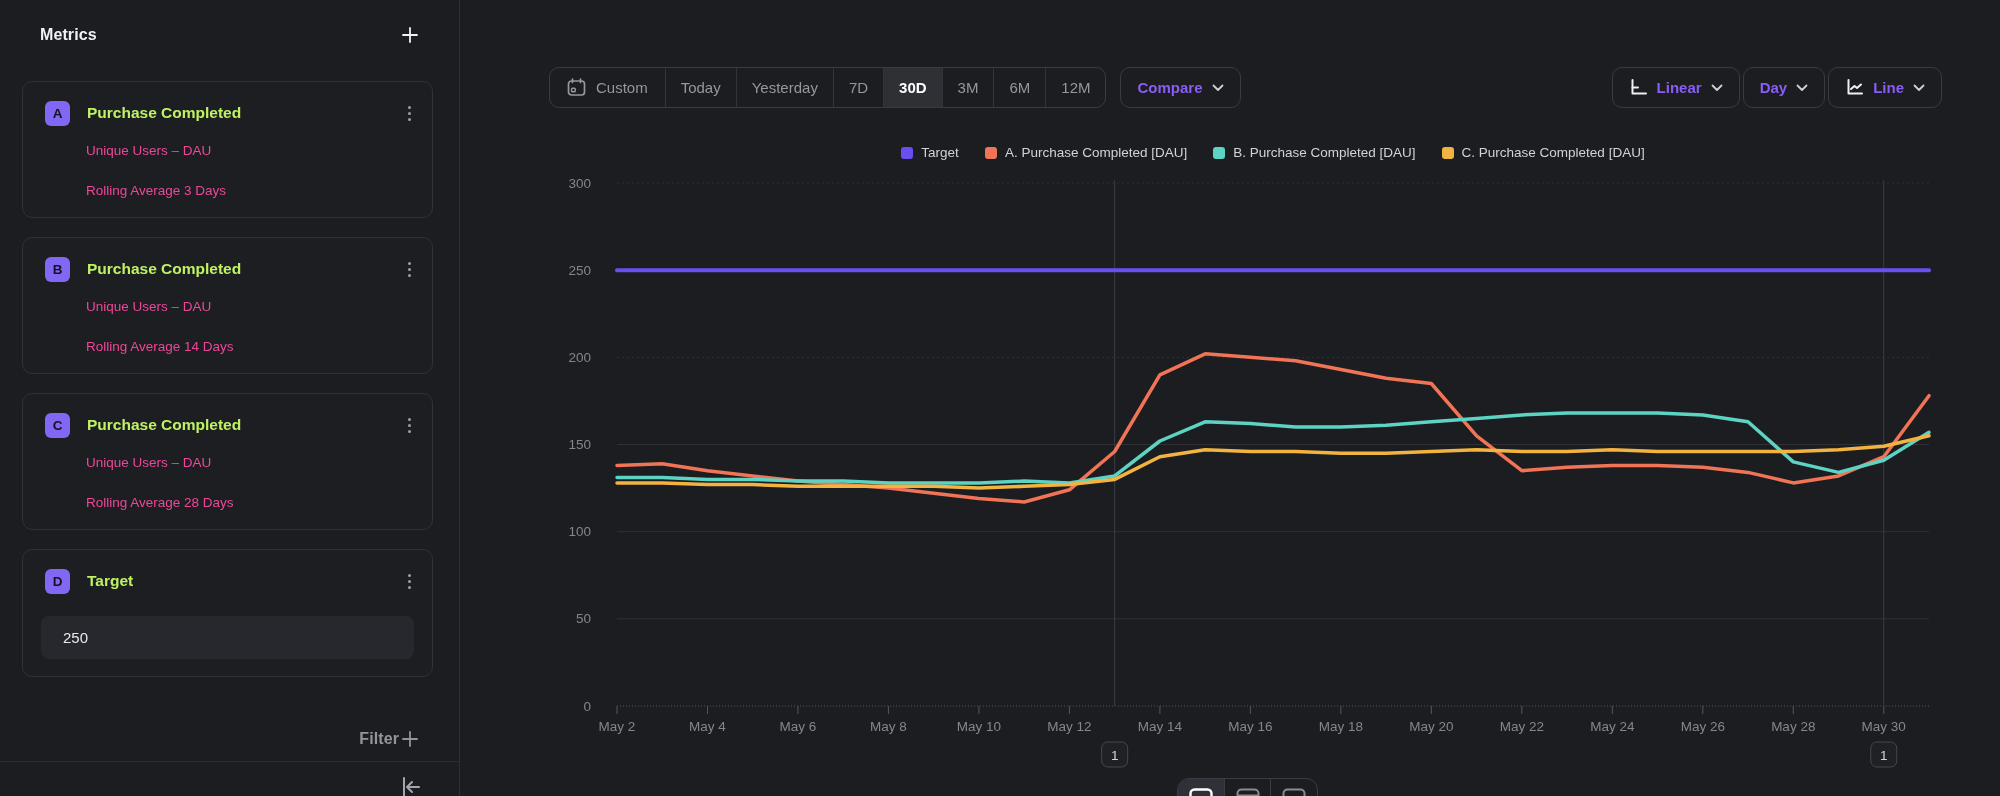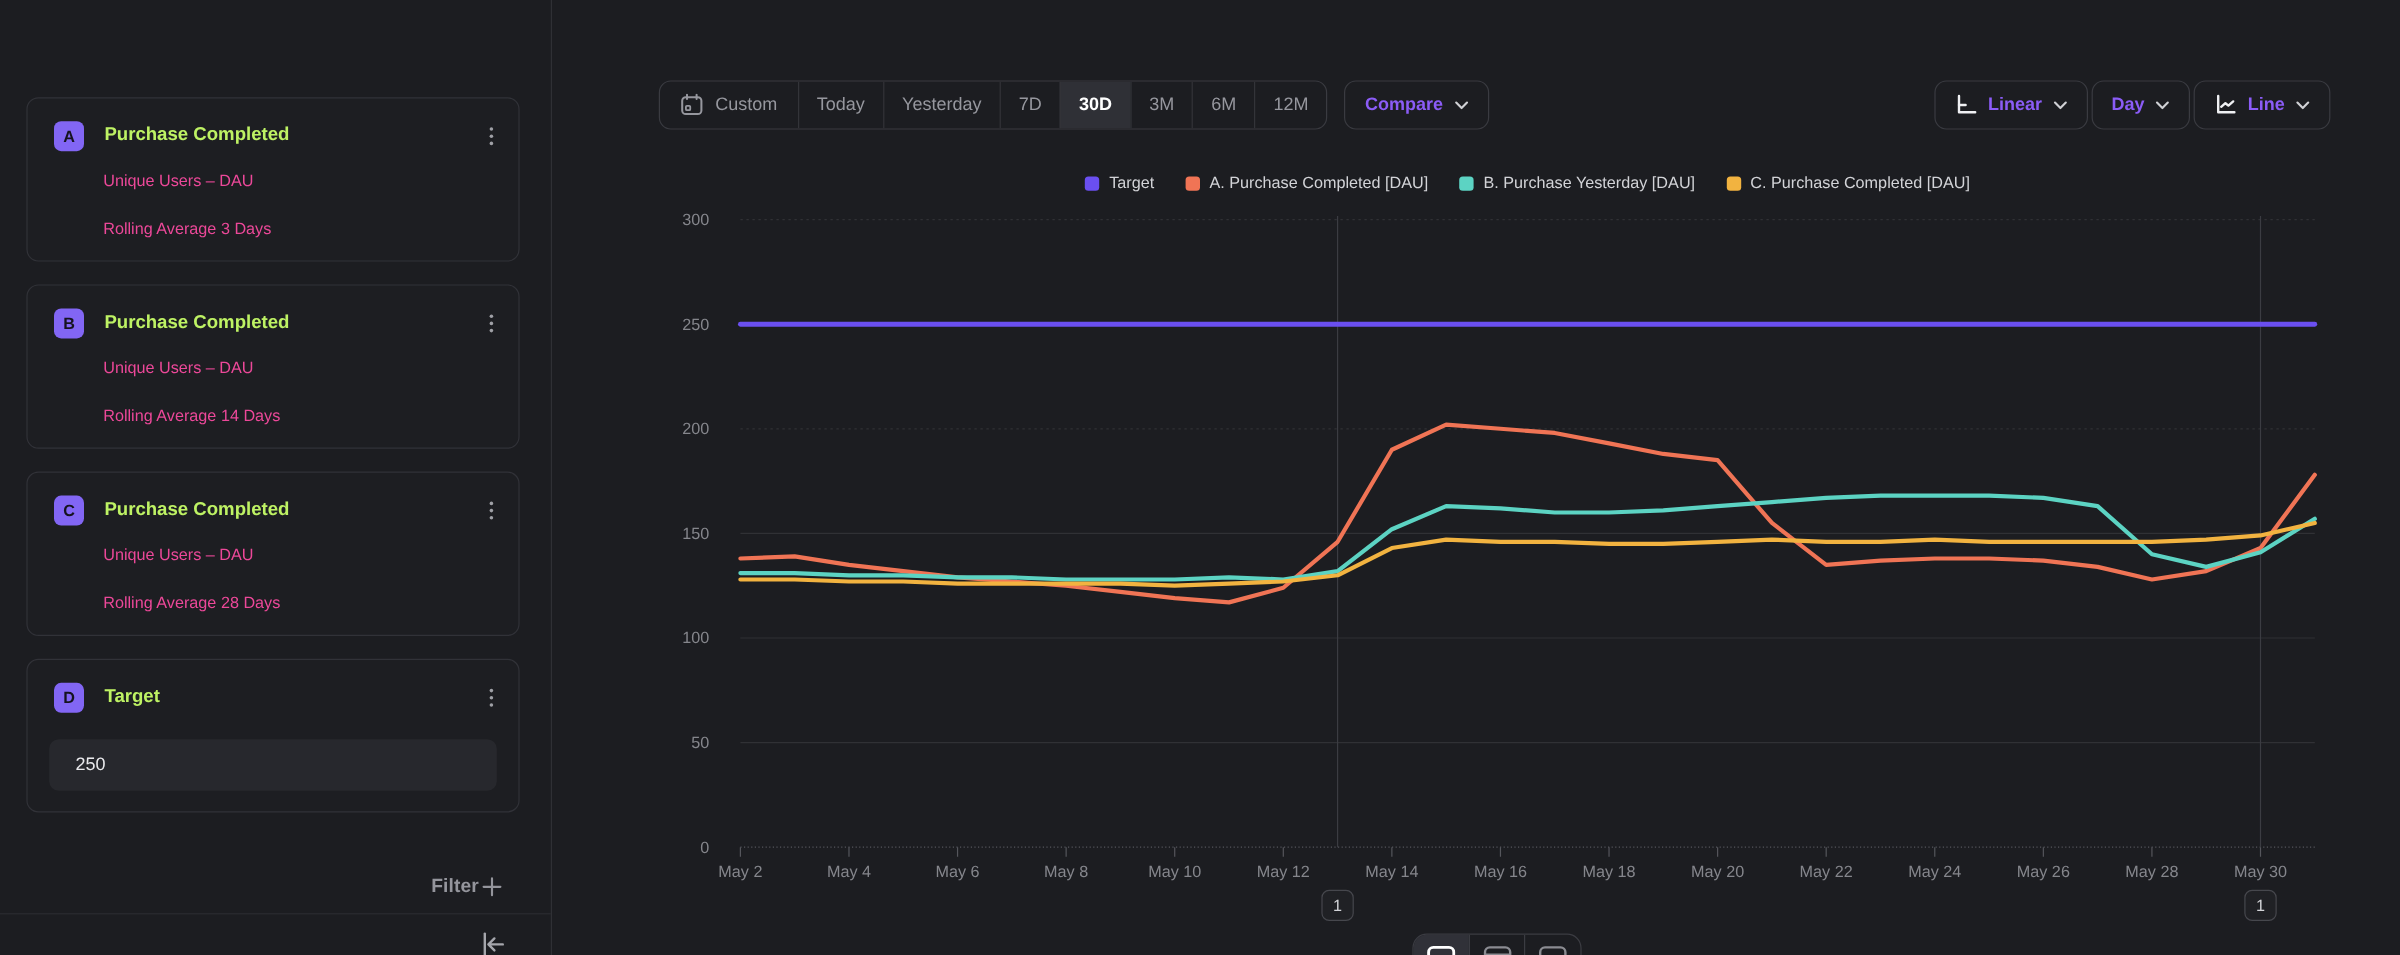"Metrics" div.side-header { html: none -> <div> <span>Metrics</span> <span> <svg> <path></path> </svg> </span> </div> }
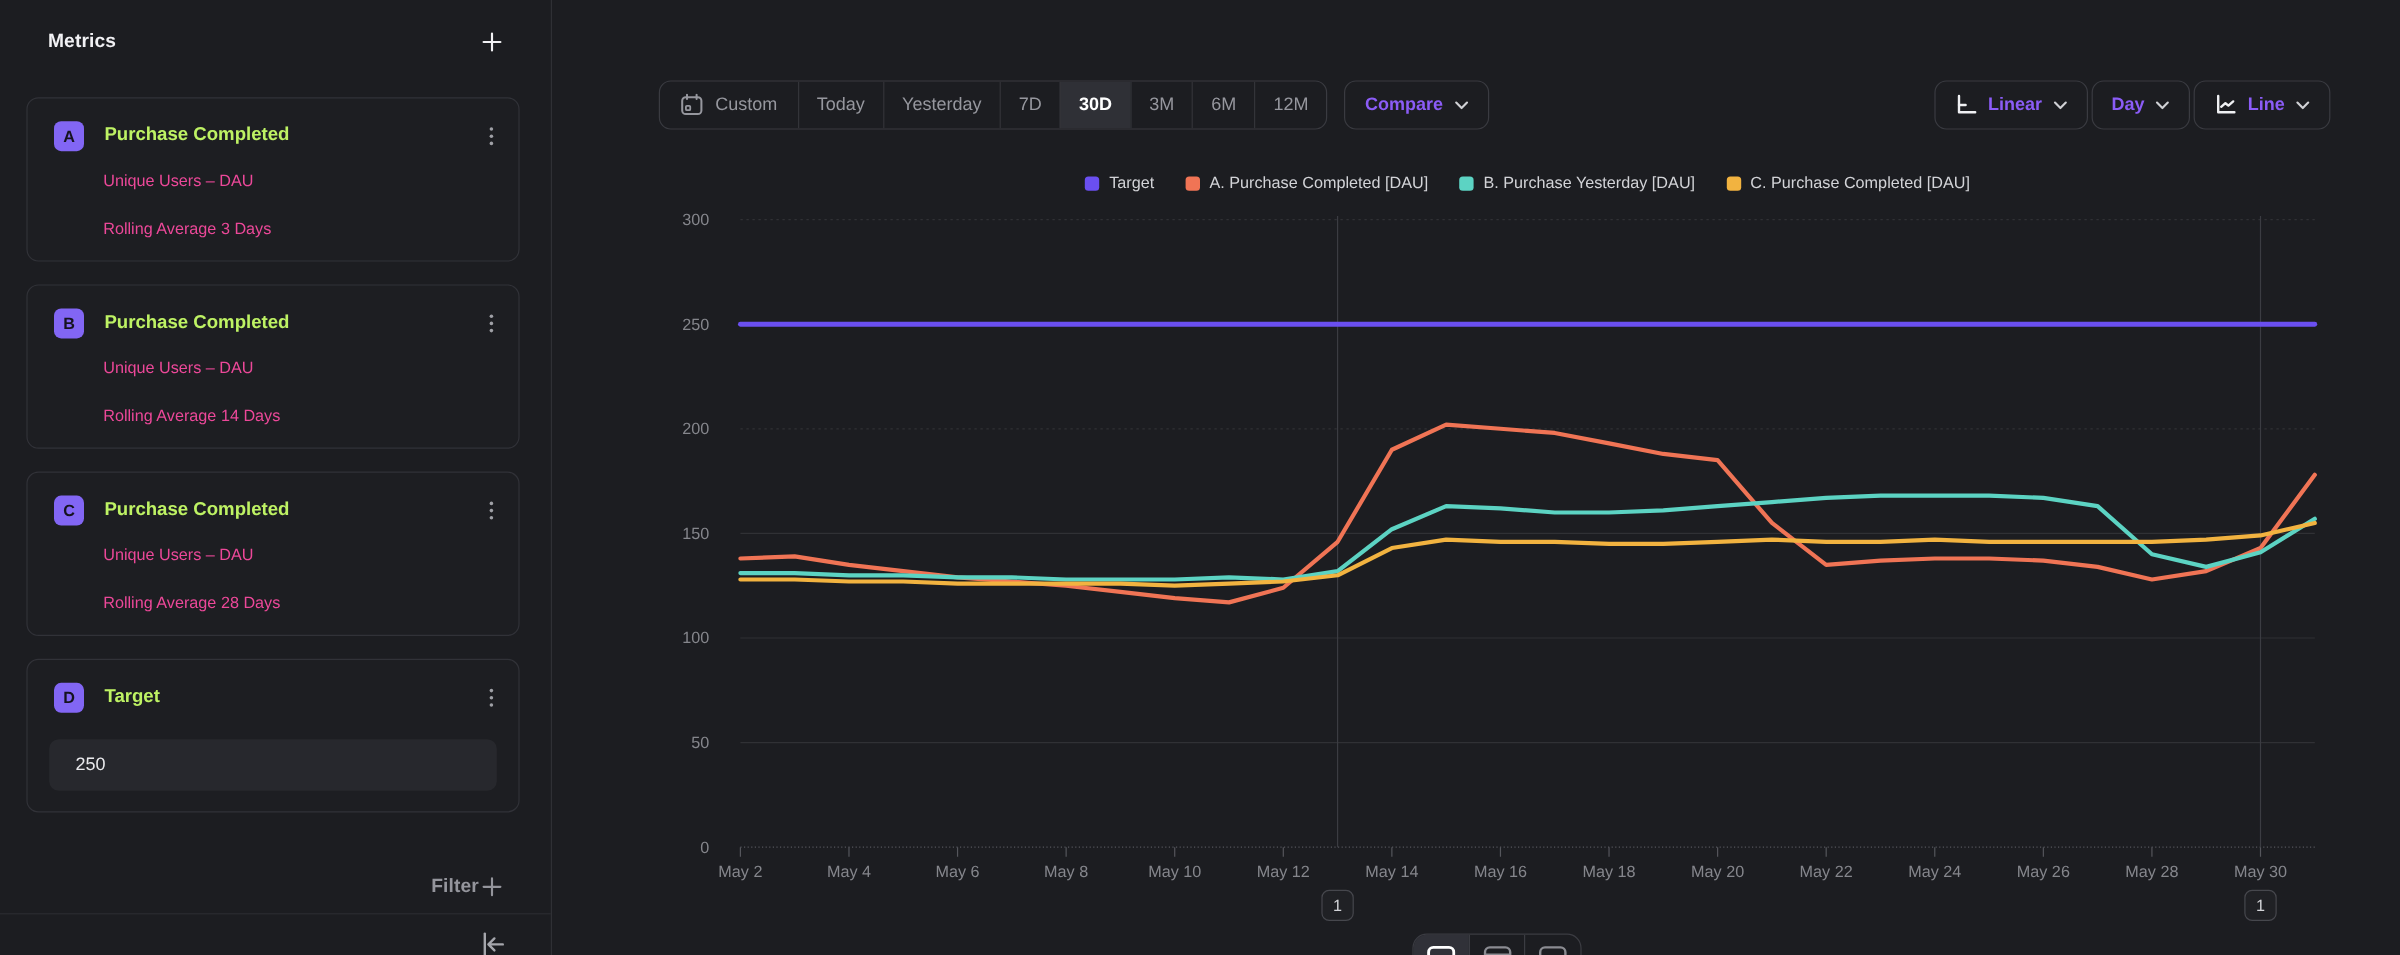"B. Purchase Yesterday [DAU]" span { text: Yesterday -> Completed }
